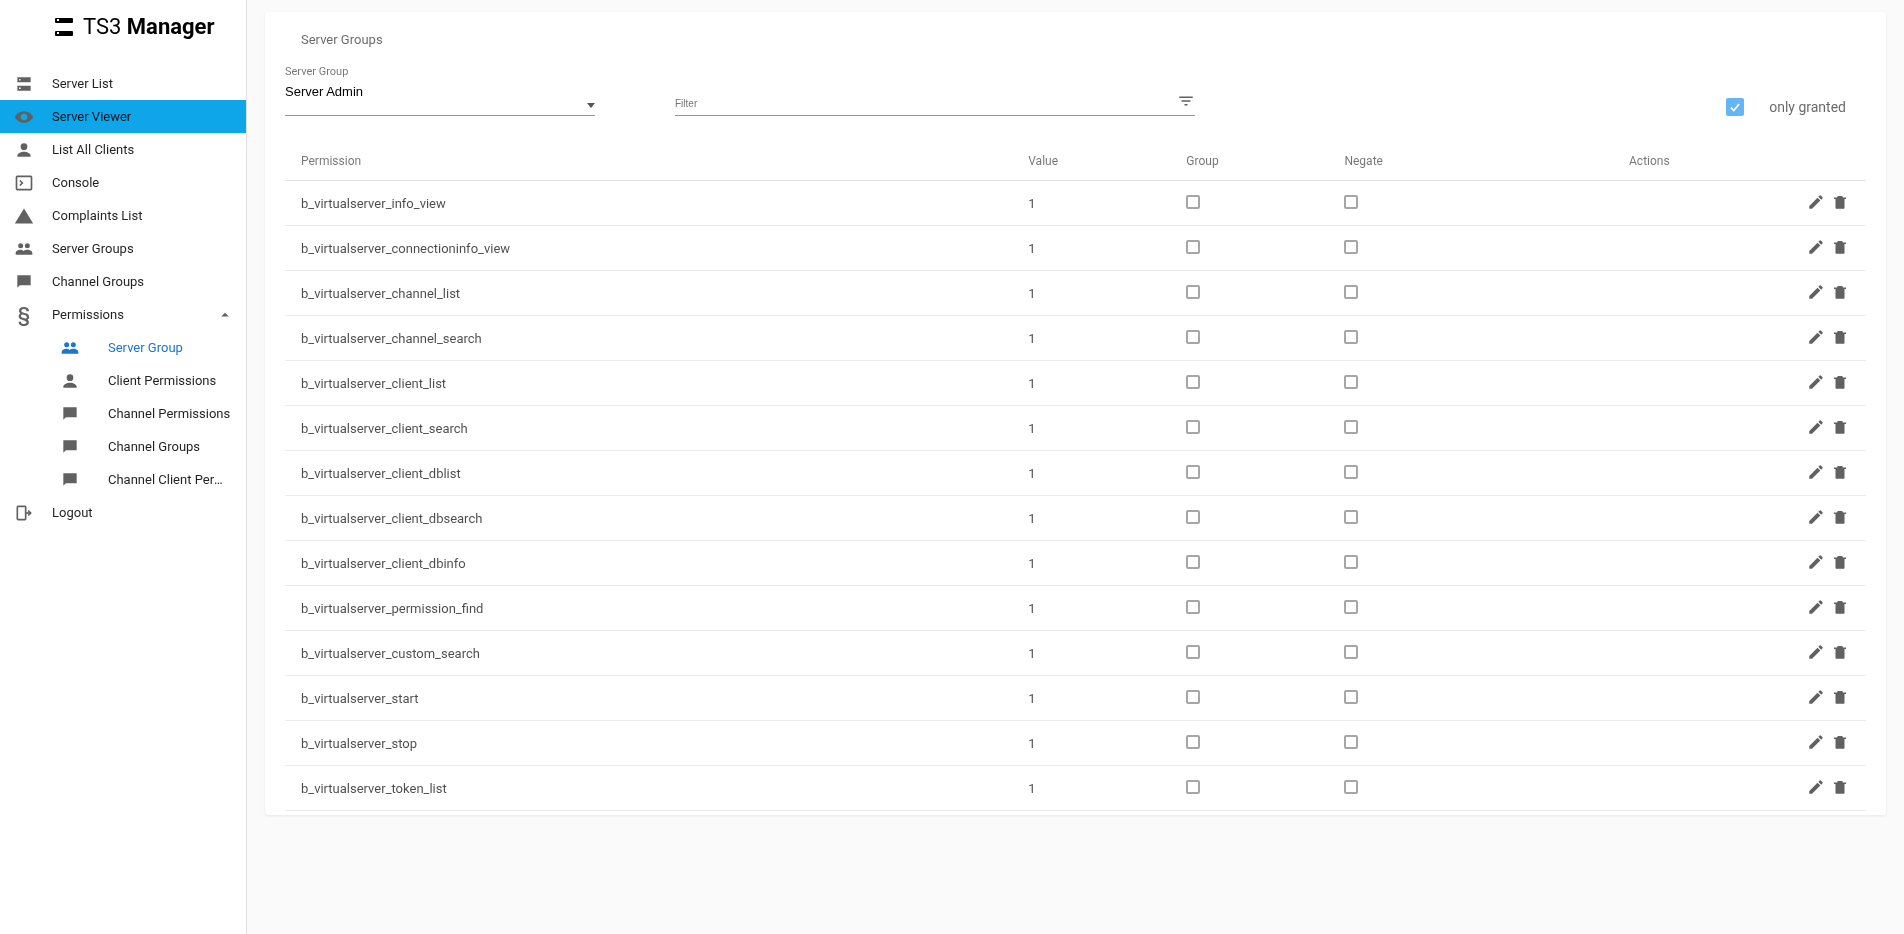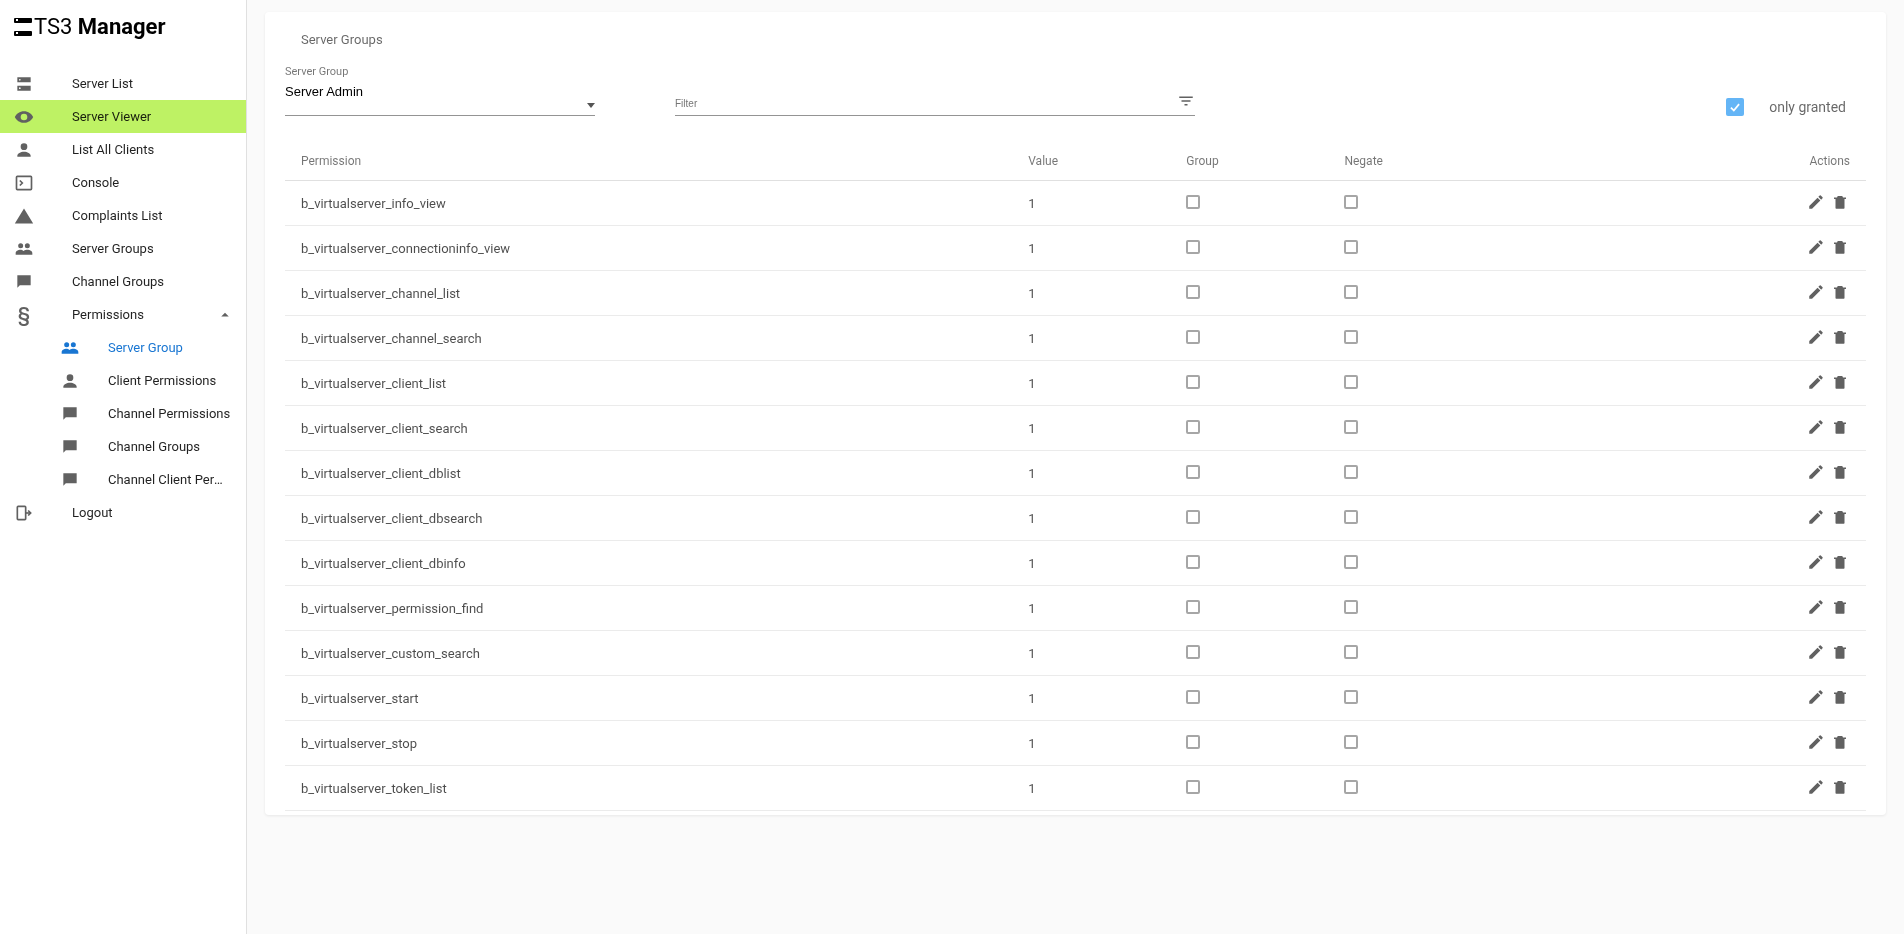"TS3 Manager" .brand { gap: 2px -> 10px; margin-left: none -> 41px }
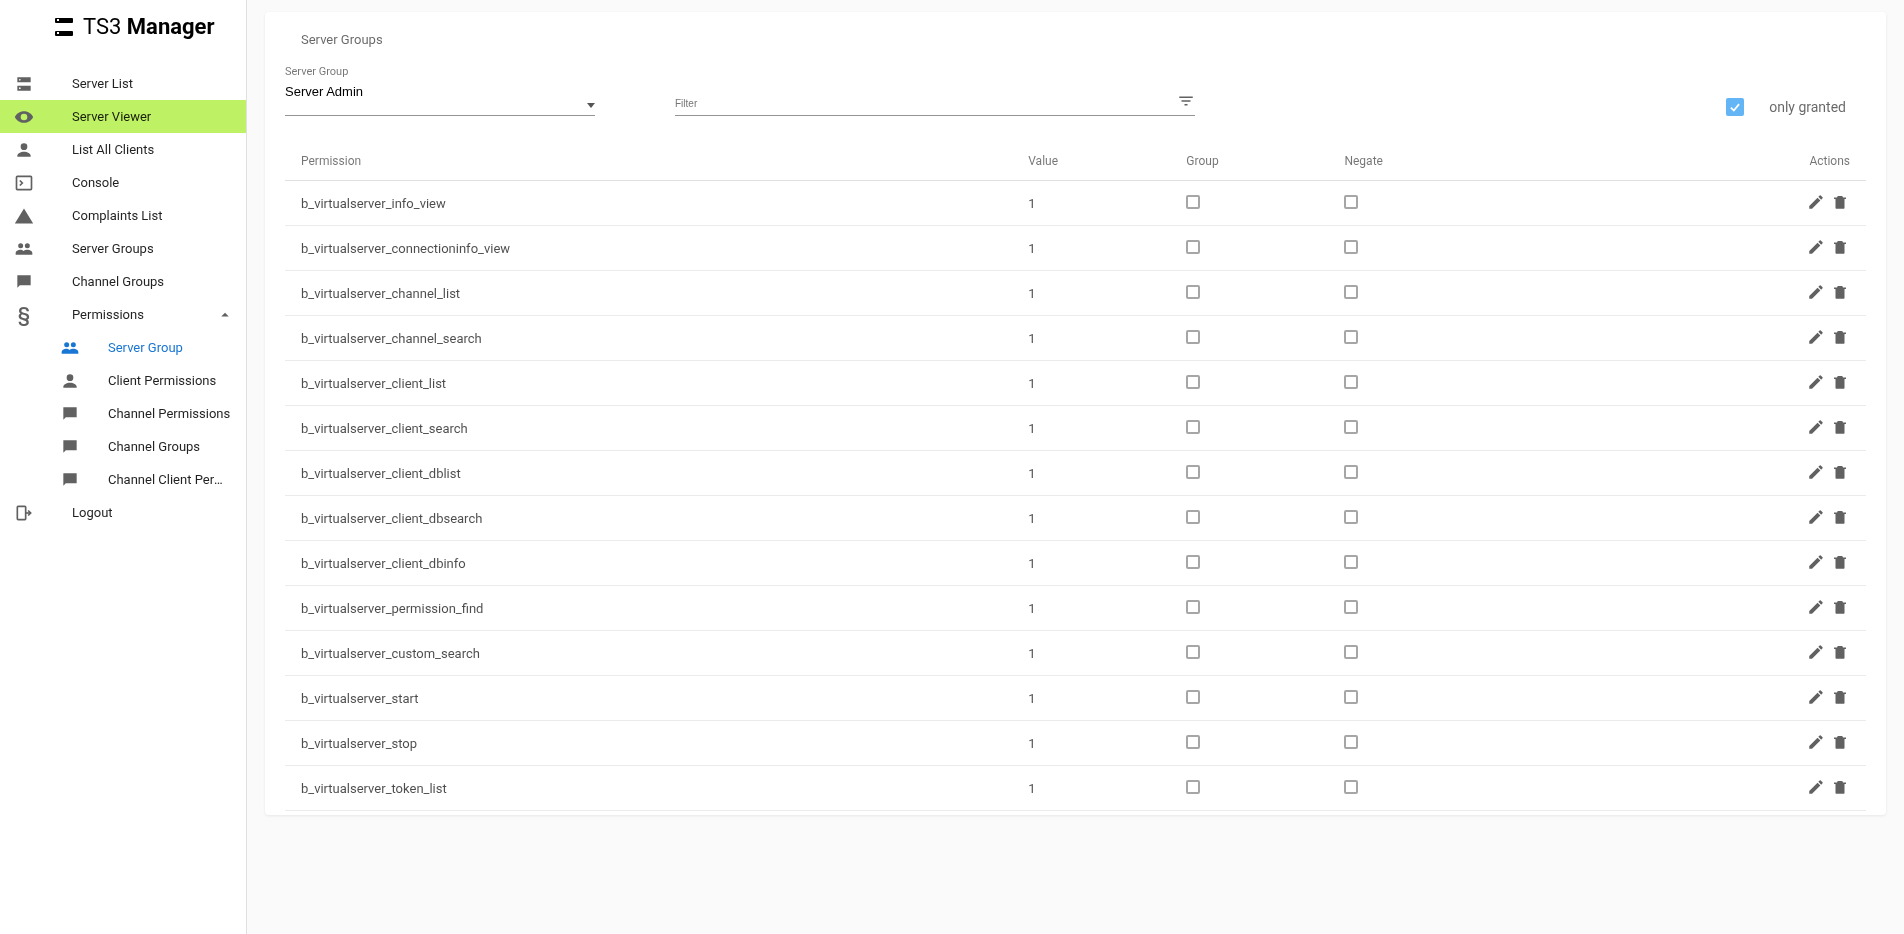"Server List" .nav-item, .sub-item { gap: 36px -> 16px }
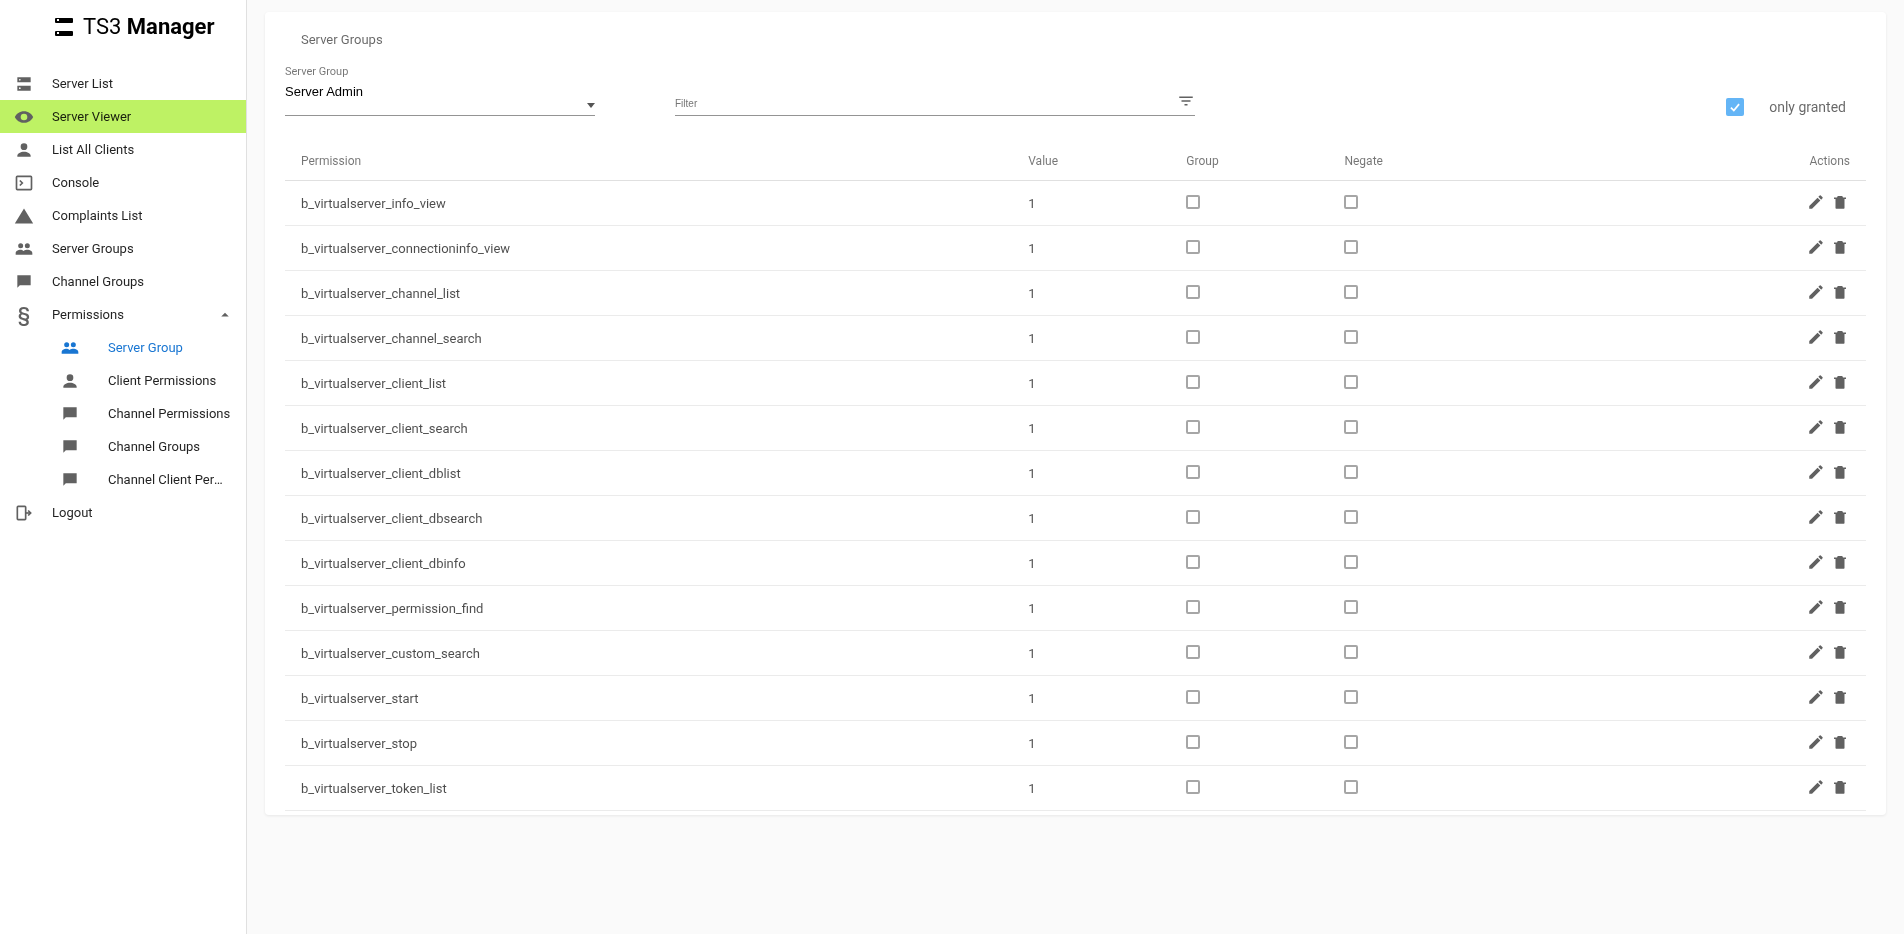"Server Viewer" .nav-item.active { background: #bef264 -> #0ea5e9 }
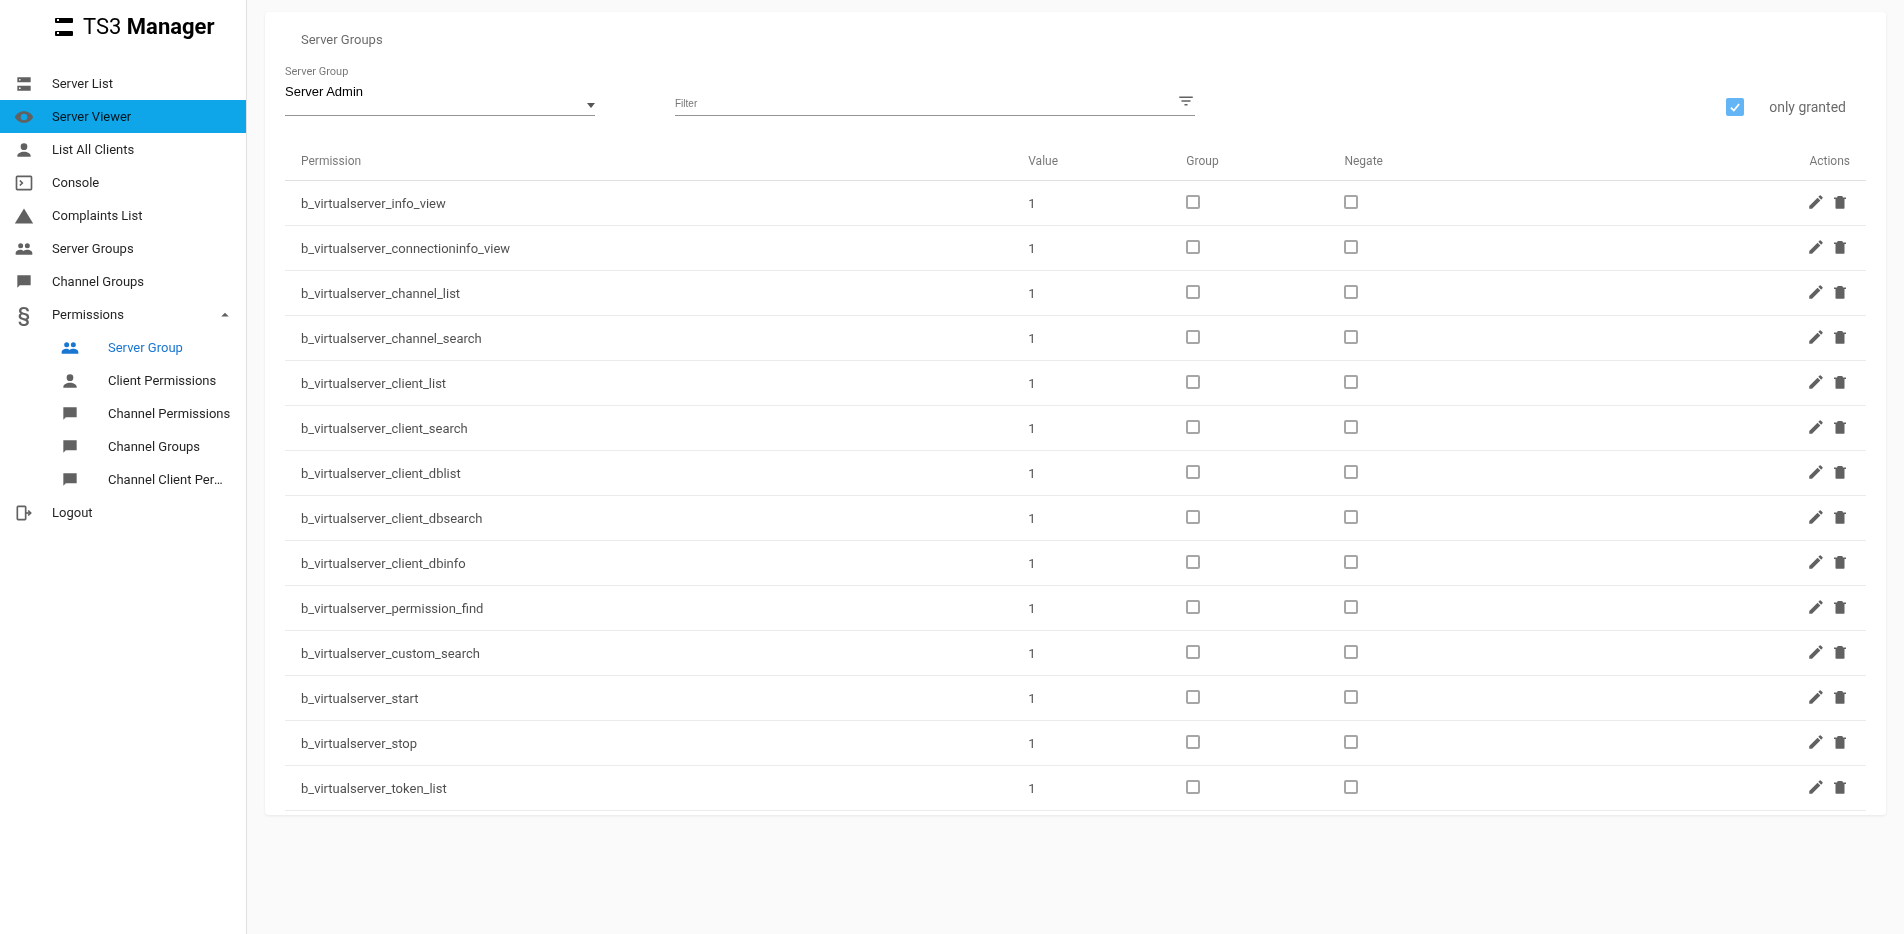"Actions" thead th.right { text-align: right -> left }
